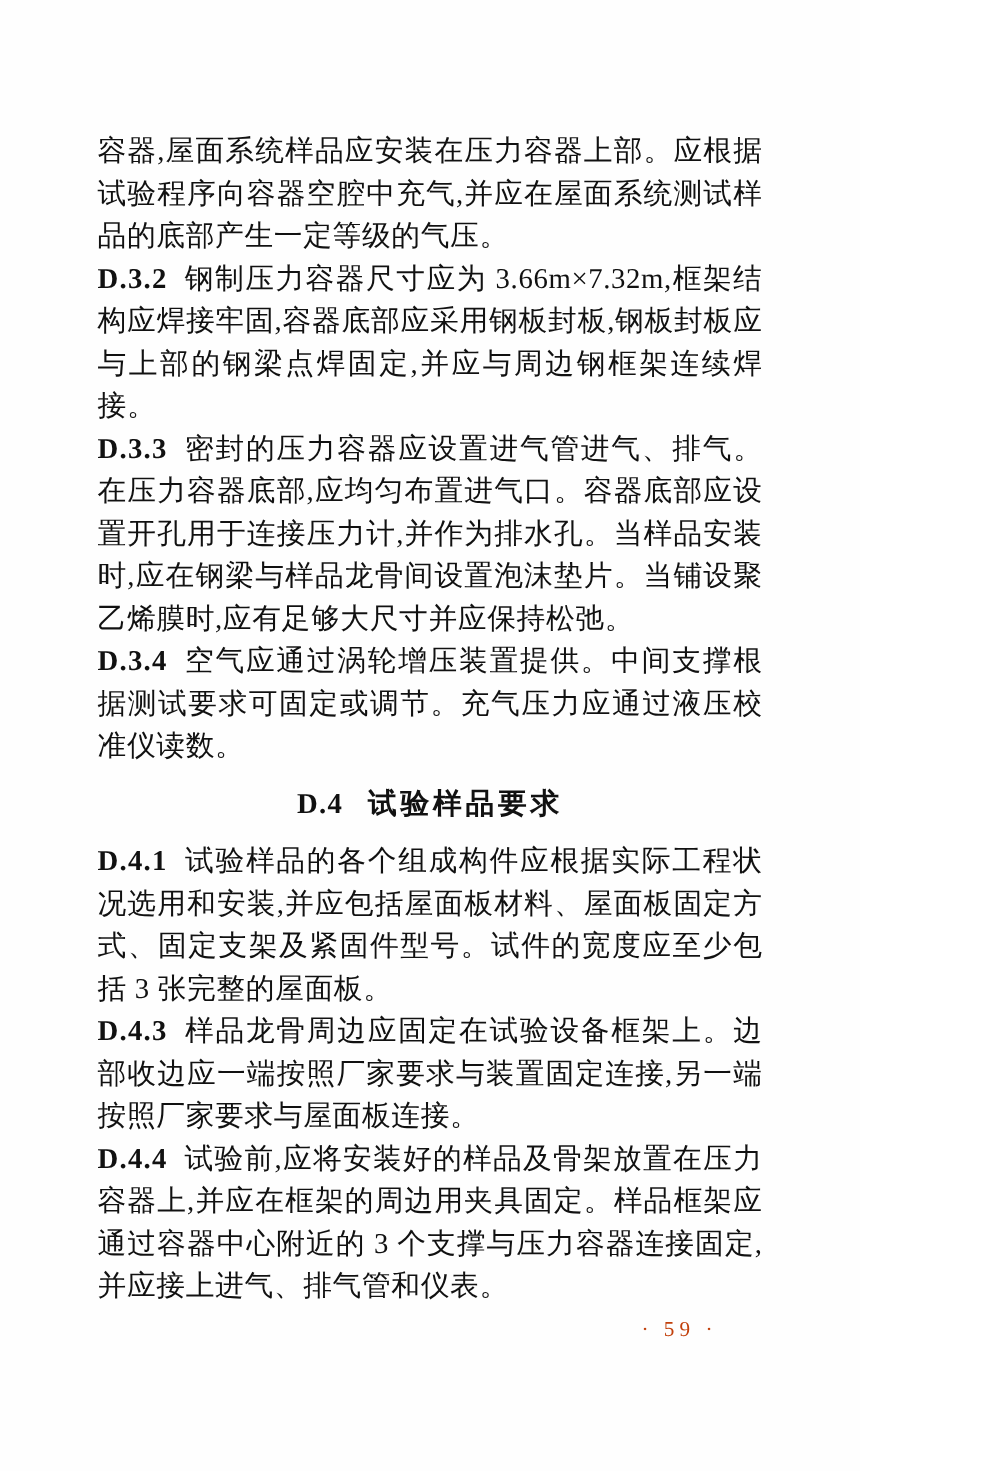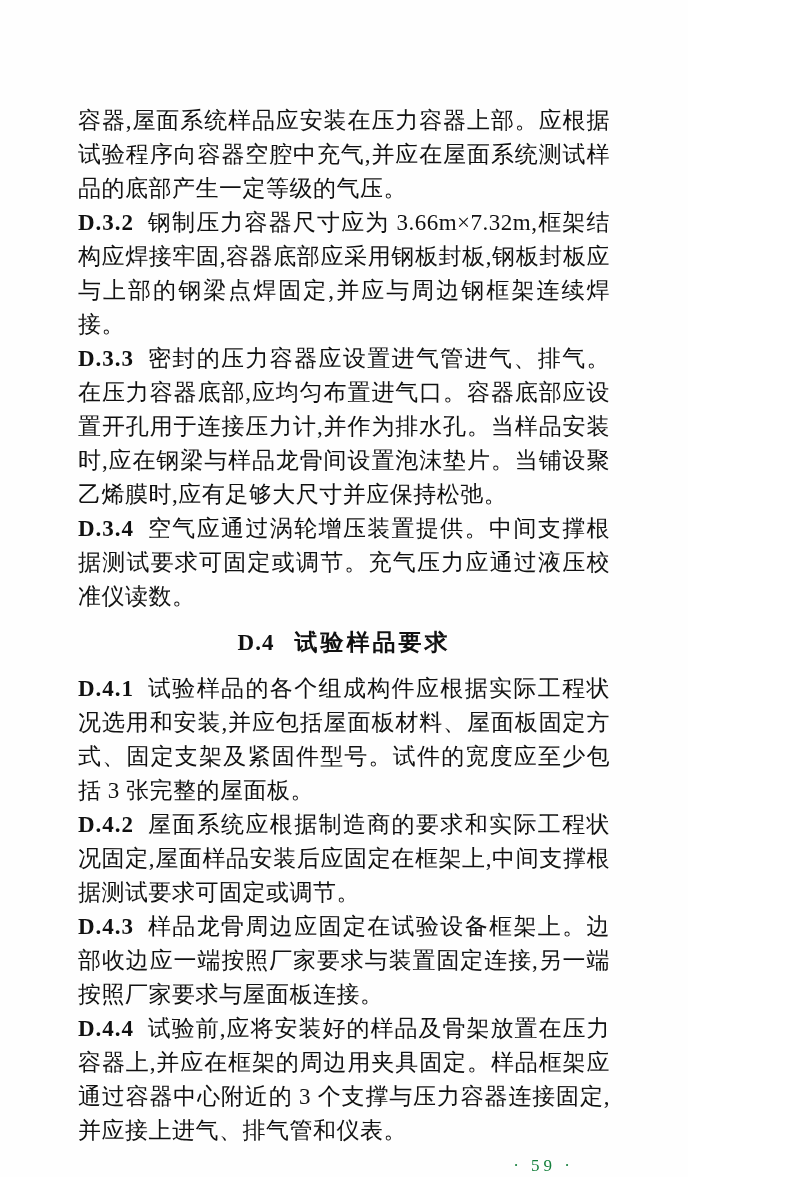"D.4.2" p.para { html: <p> <span>D.4.2</span><span>屋面系统应根据制造商的要求和实际工程状况固定,屋面样品安装后应固定在框架上,中间支撑根据测试要求可固定或调节。</span> </p> -> none }
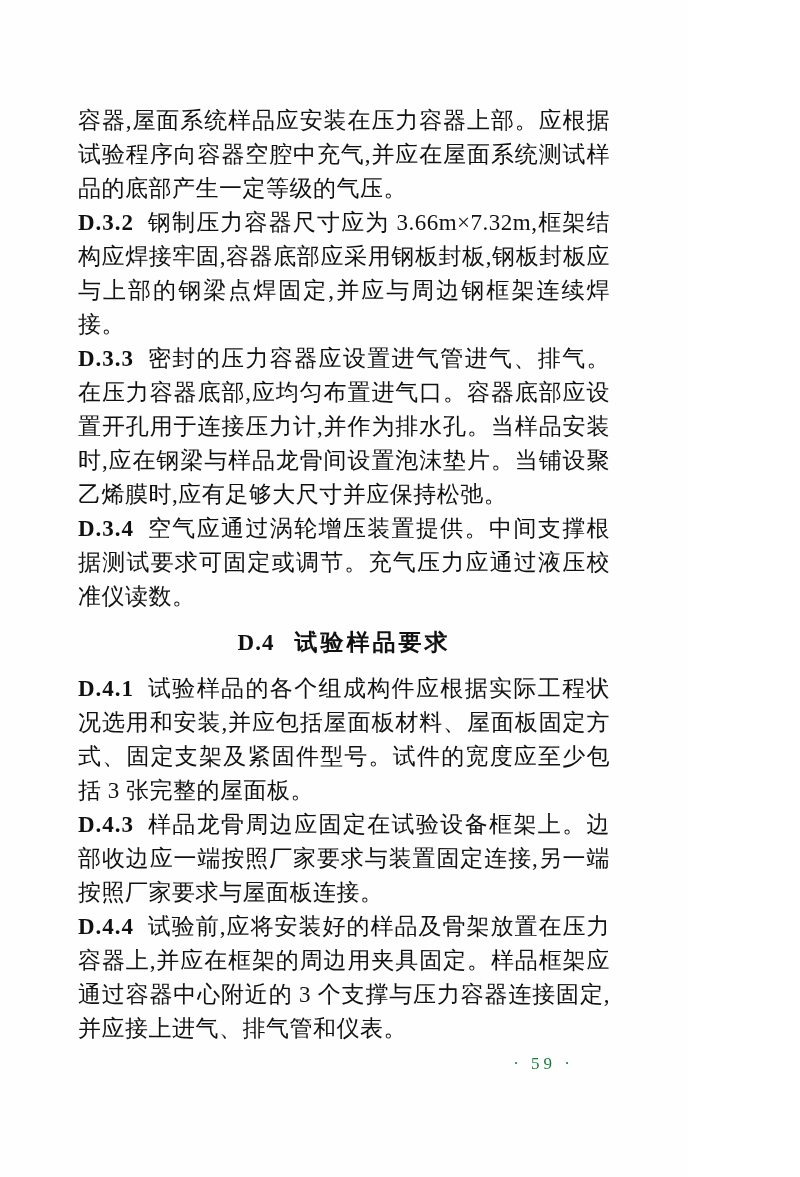"· 59 ·" .page-number { color: #15803d -> #c2410c }
